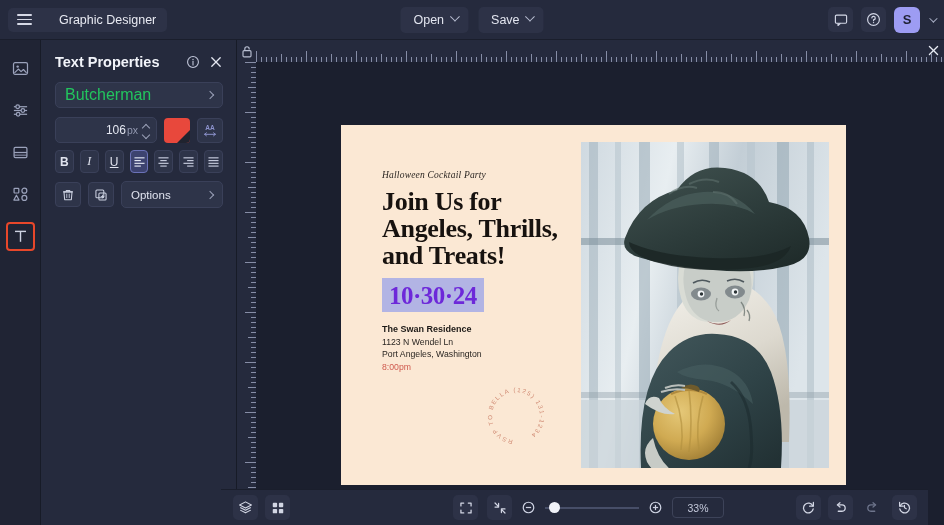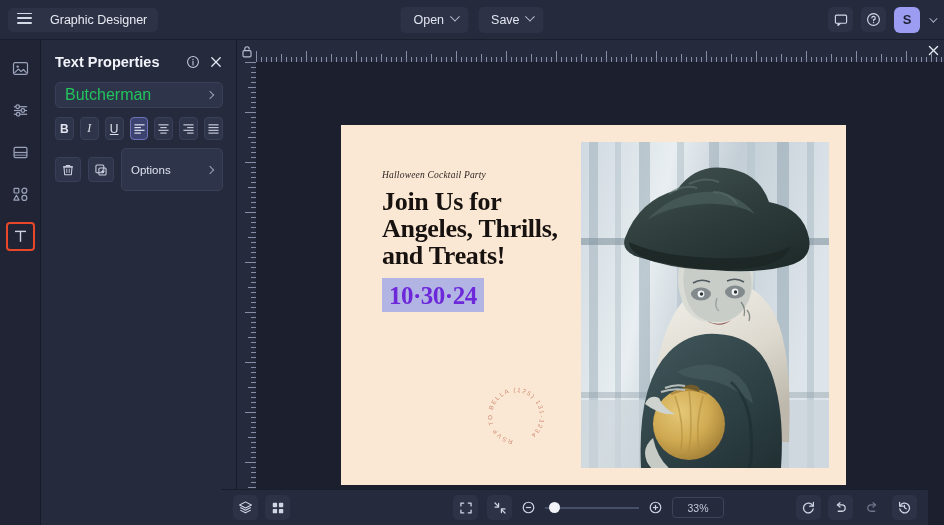"Graphic Designer" .tb-brand { align-items: flex-start -> center; gap: 18px -> 27px }
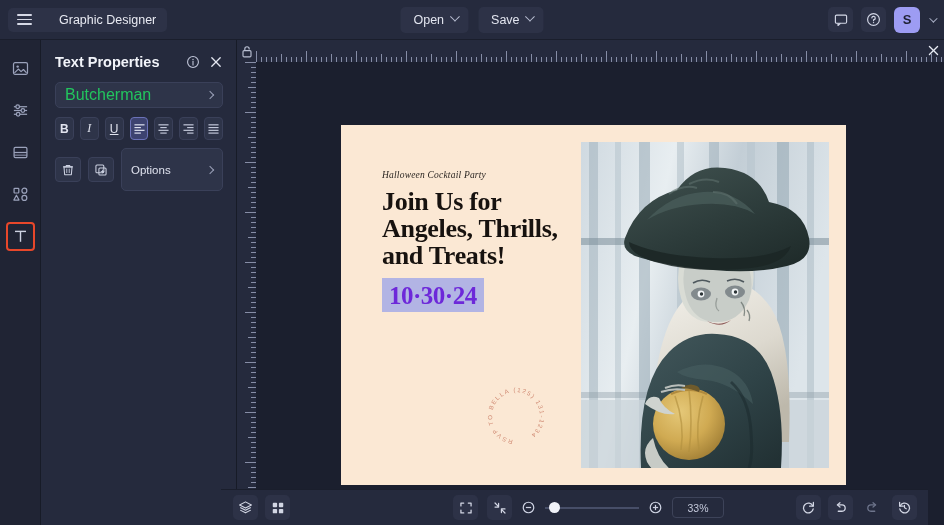"106" div.row2 { html: none -> <div> <div> <span>106</span> <span>px</span> <span> <i></i> <i></i> </span> </div> <div></div> <div> <svg> <text>AA</text> <line></line> <path></path> </svg> </div> </div> }
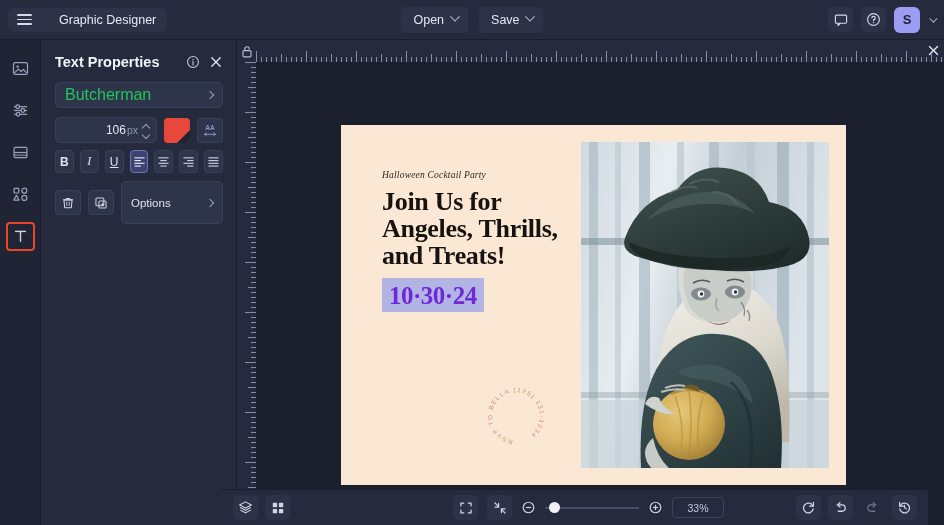"Options" .opt-field { height: 43px -> 27px }
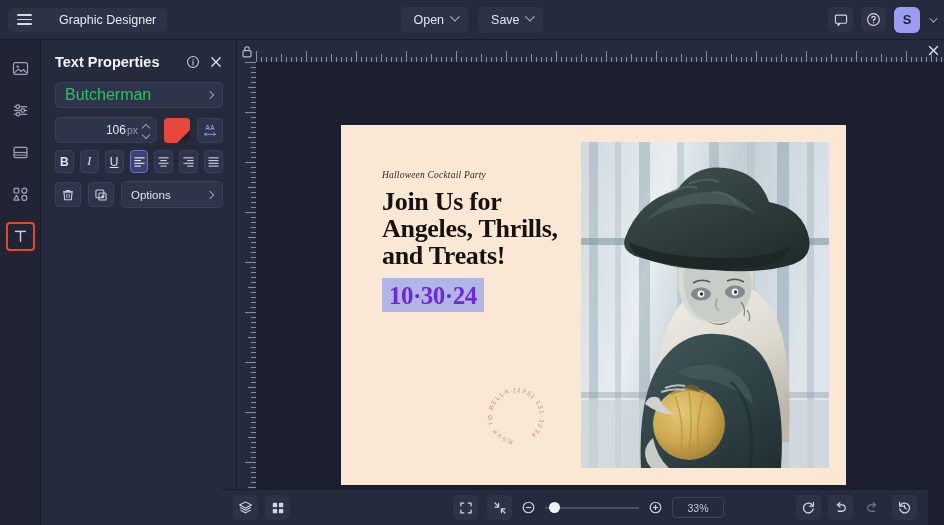"The Swan Residence" div.p-addr { html: none -> <div> <div>The Swan Residence</div> <div>1123 N Wendel Ln</div> <div>Port Angeles, Washington</div> <div>8:00pm</div> </div> }
